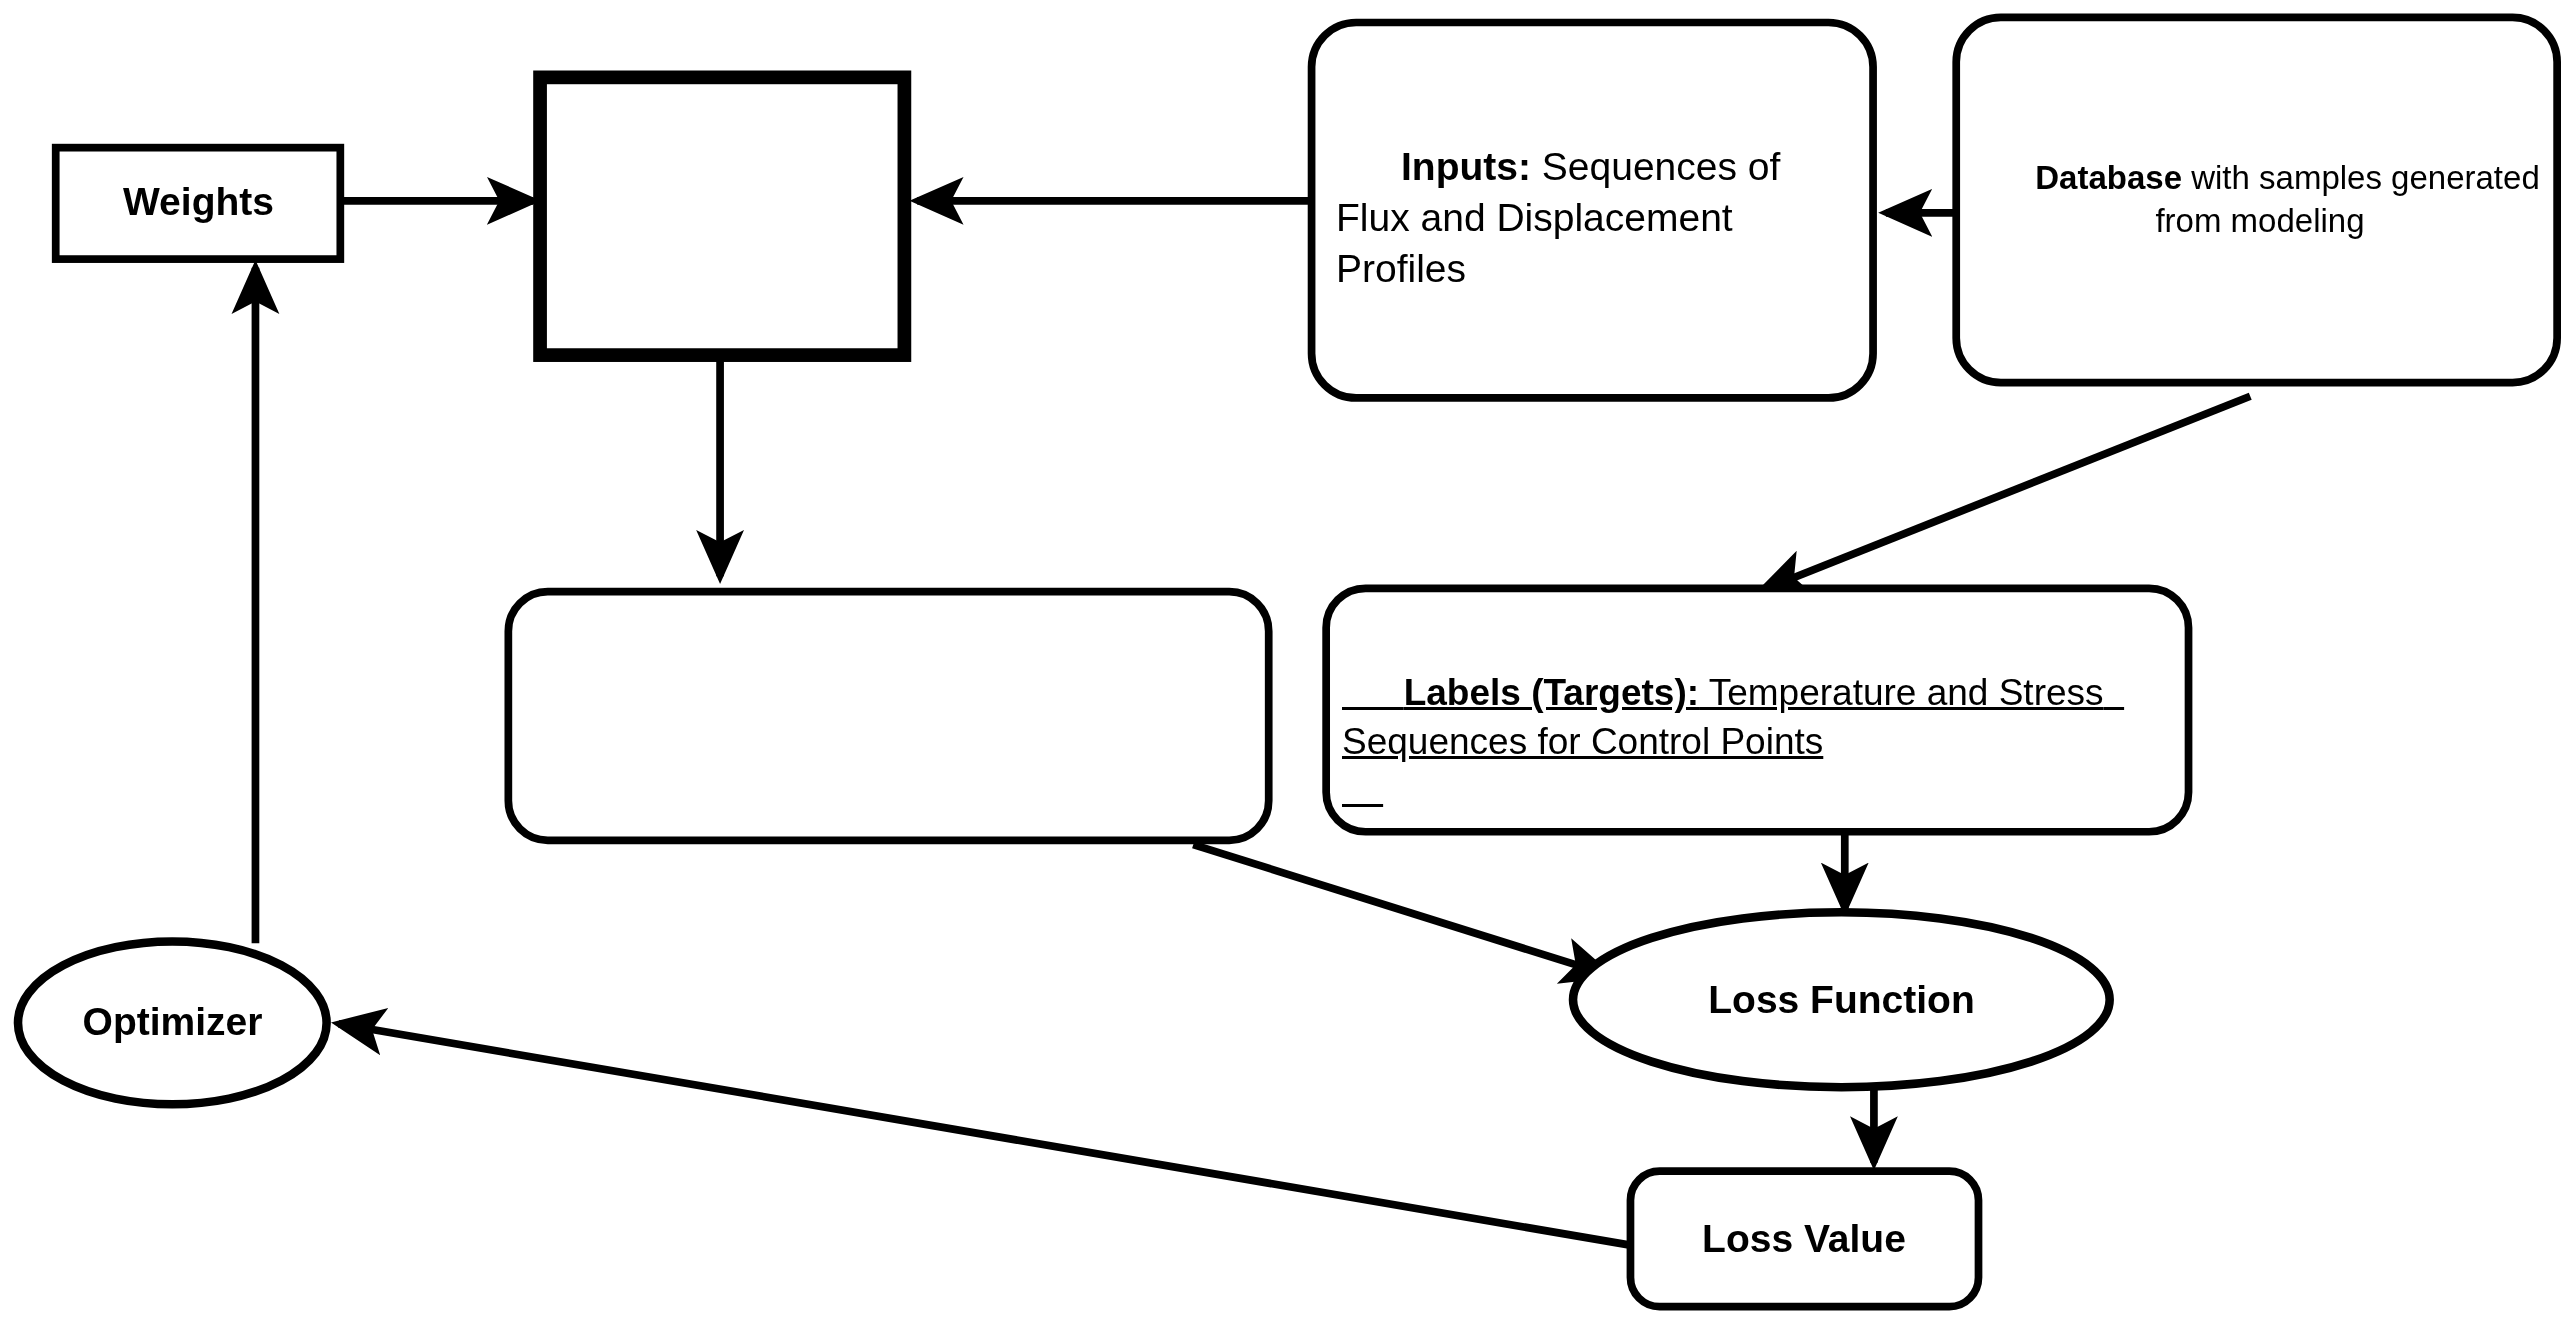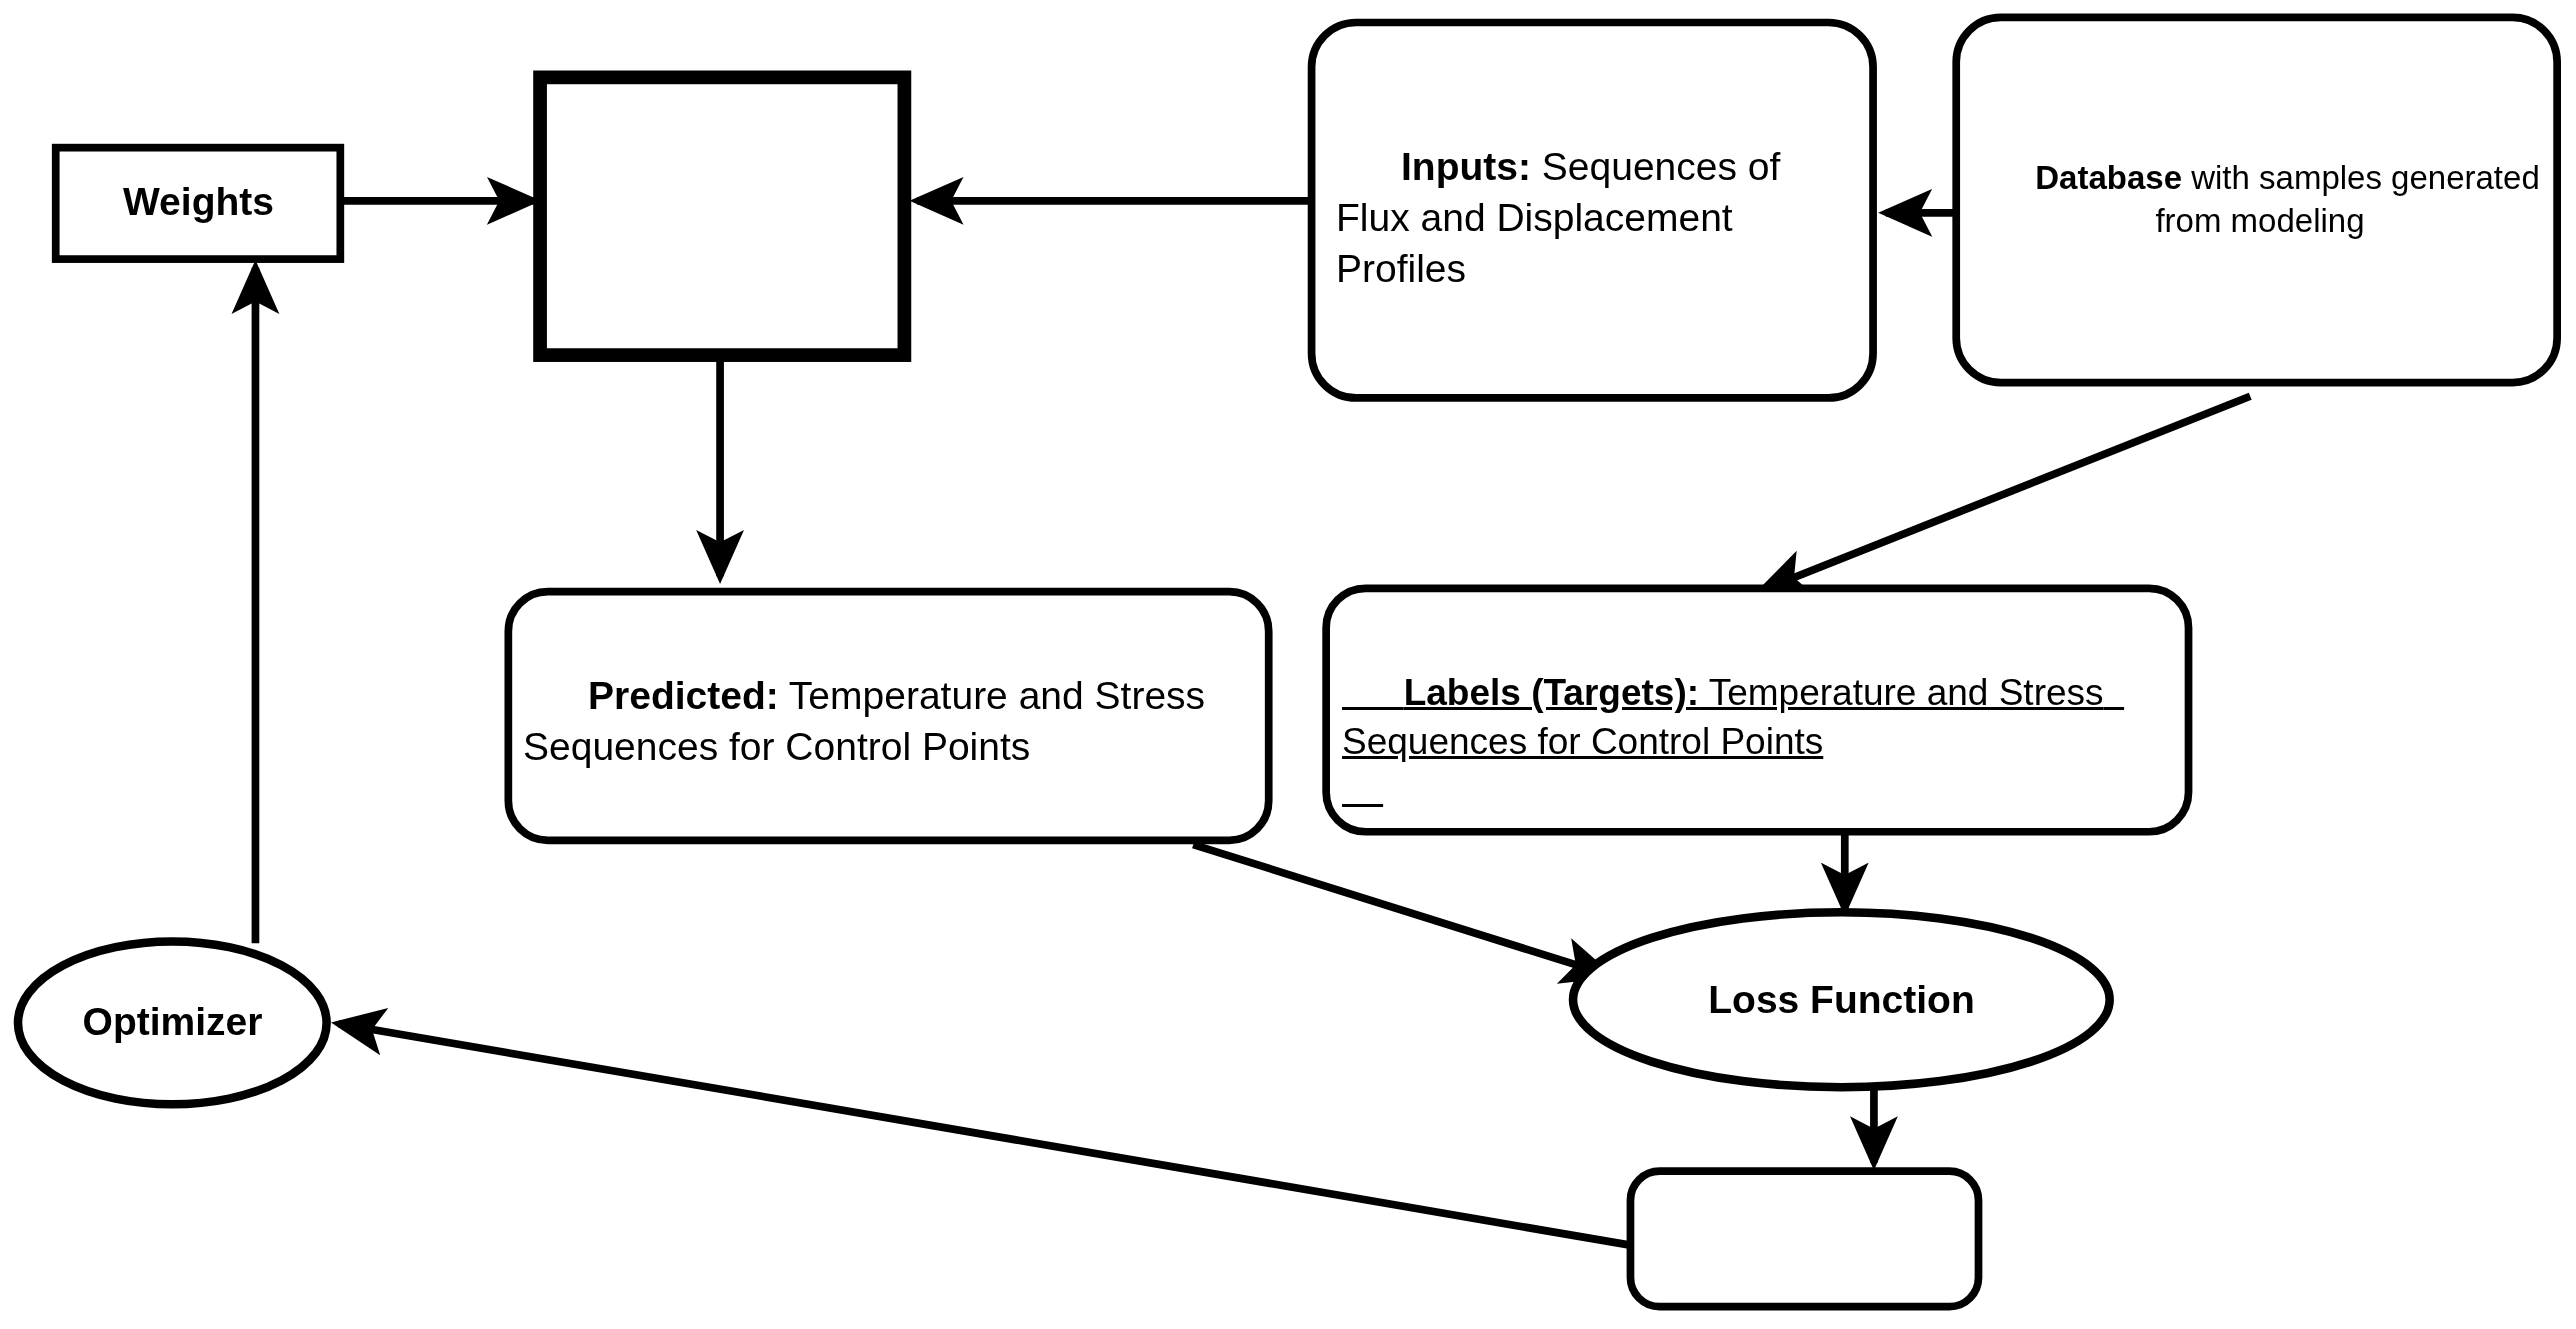"Predicted: Temperature and Stress" div.label { html: <div> <span> <b>Predicted:</b><span> Temperature and Stress Sequences for Control Points</span> </span> </div> -> none }
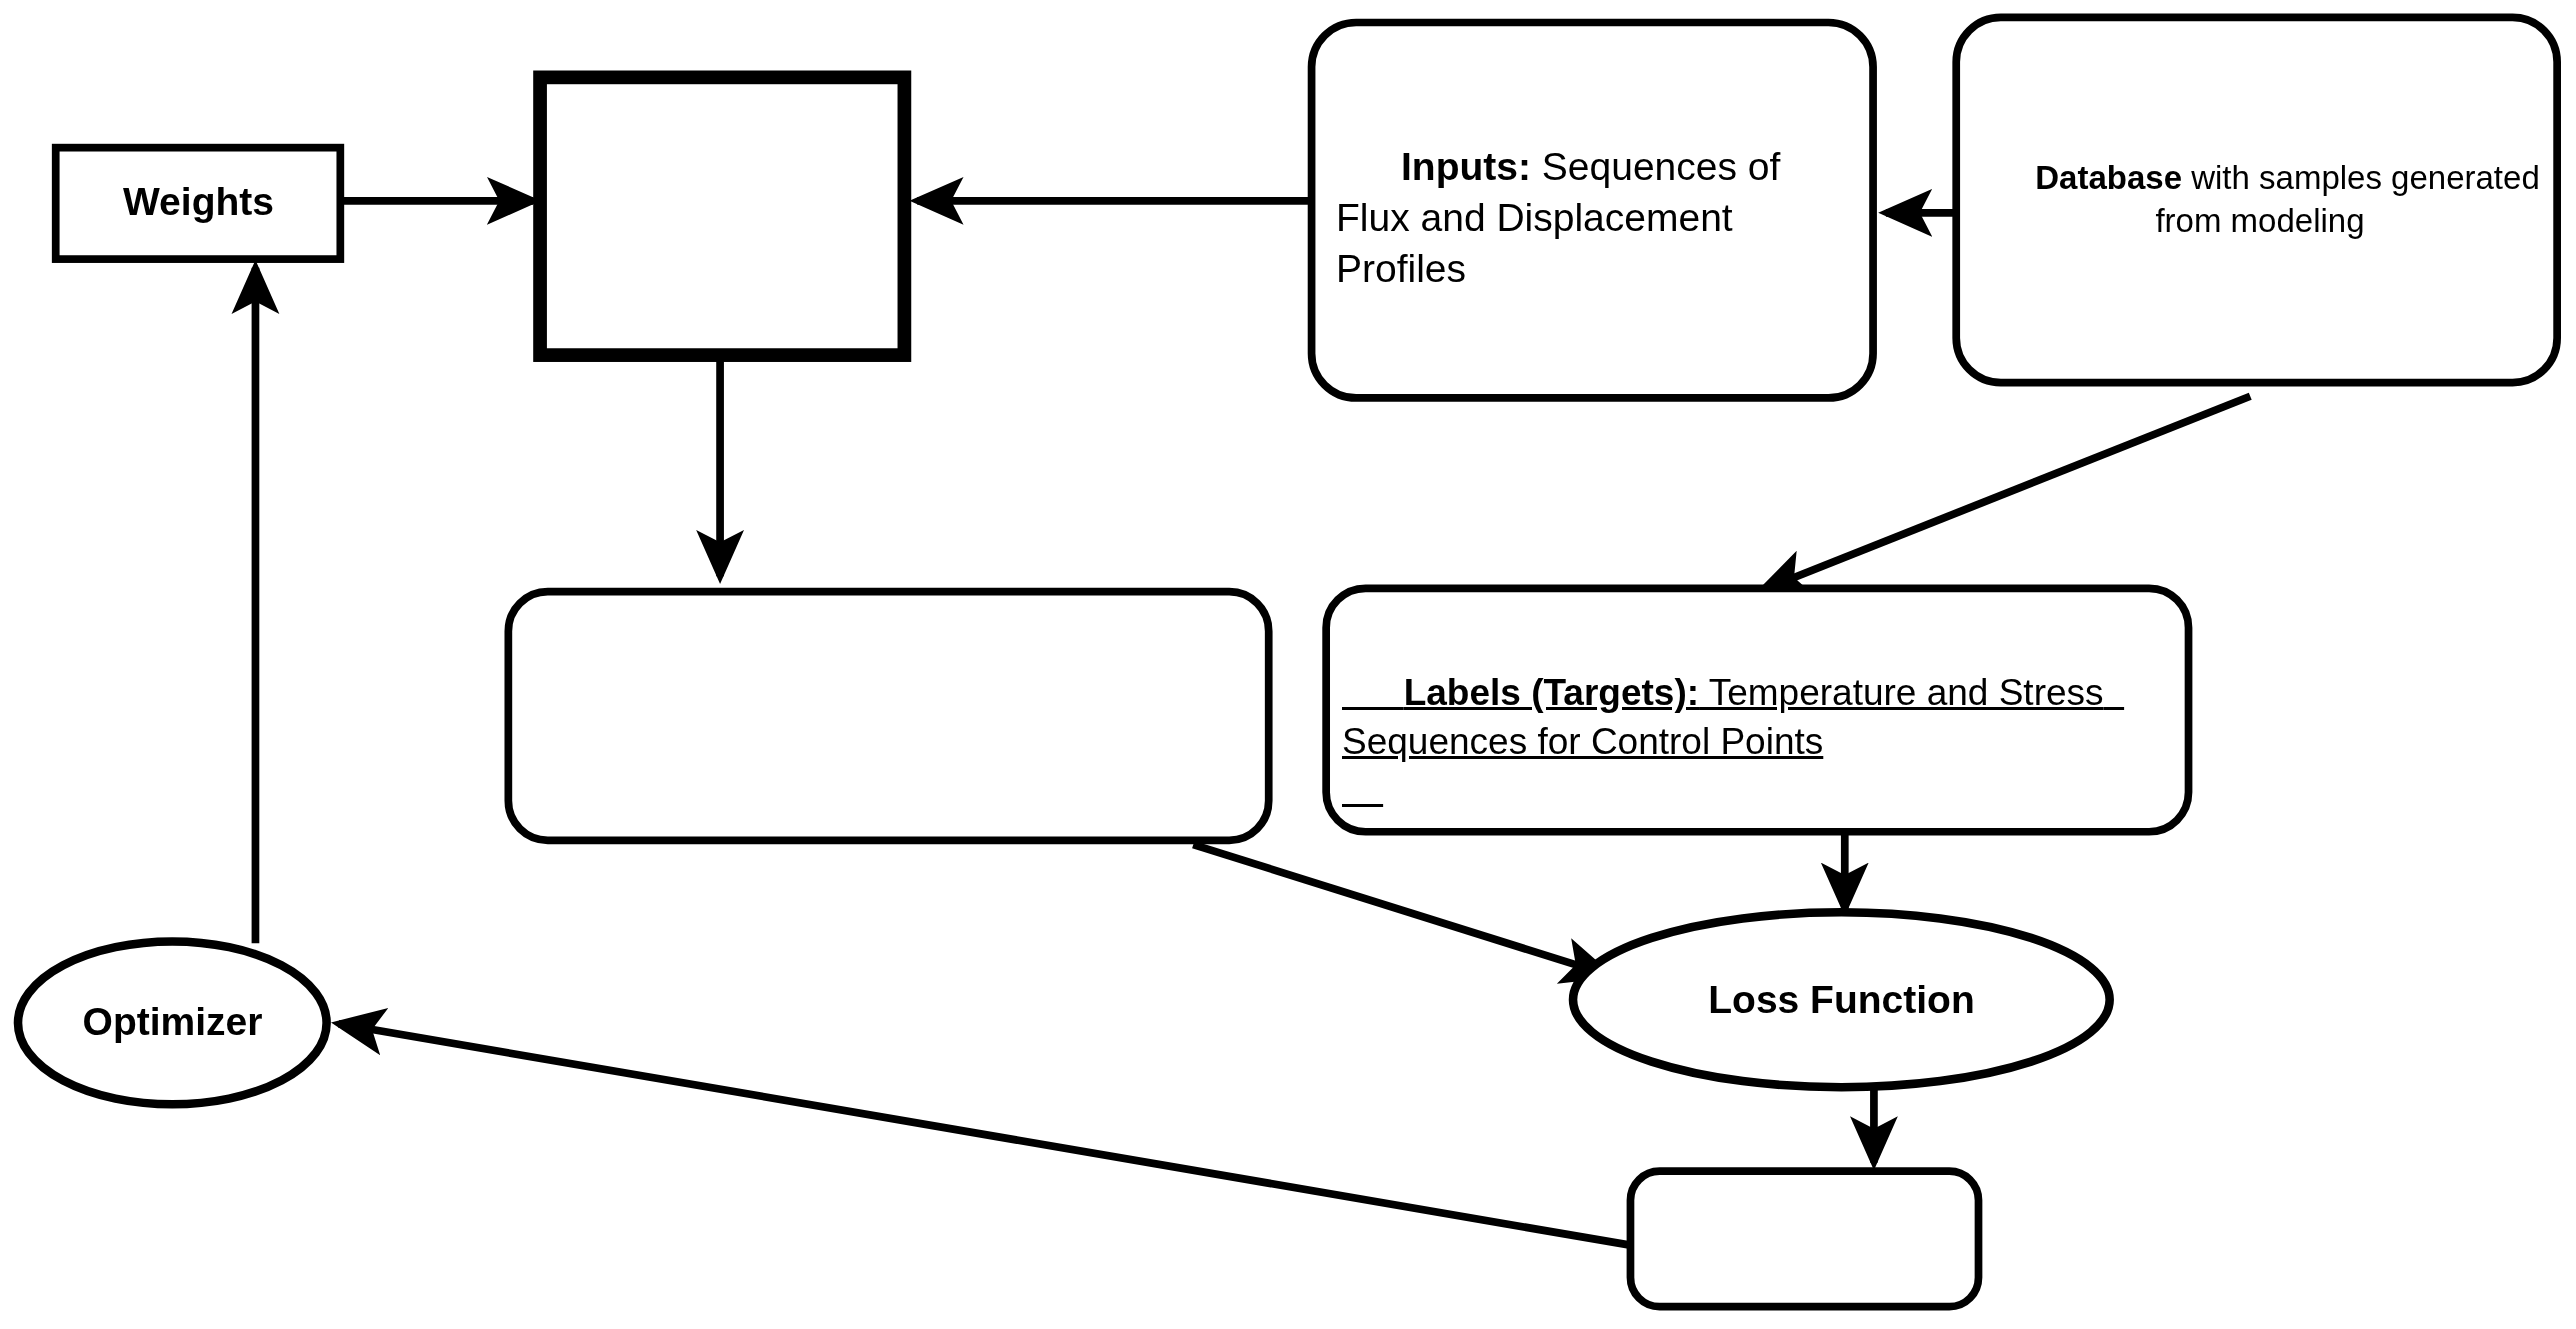"Loss Value" div.label { html: none -> <div>Loss Value</div> }
